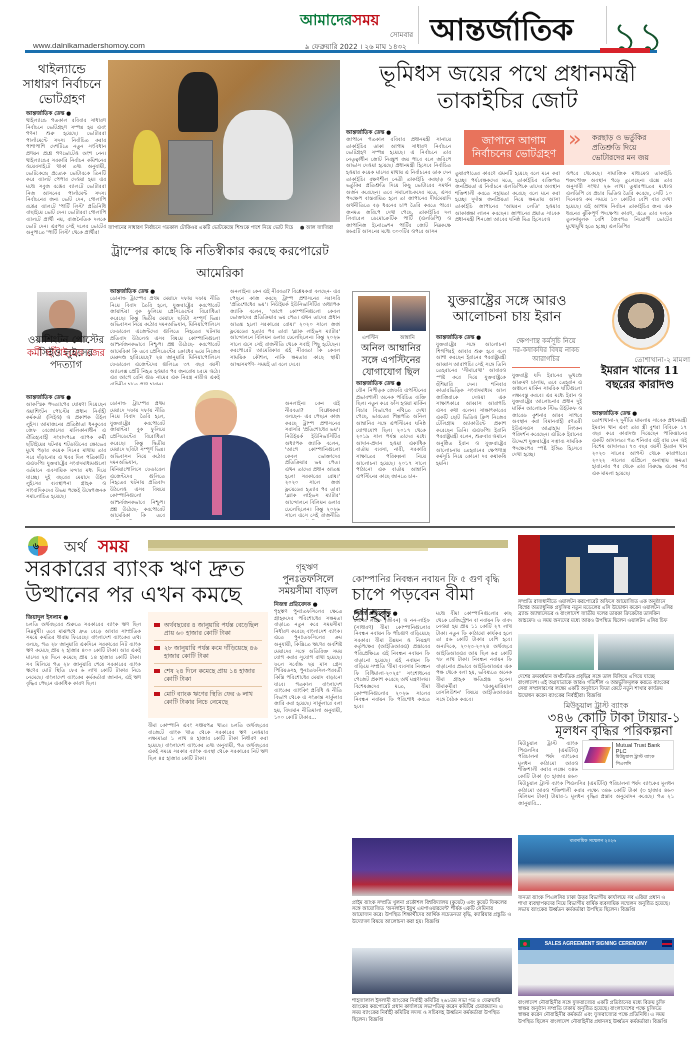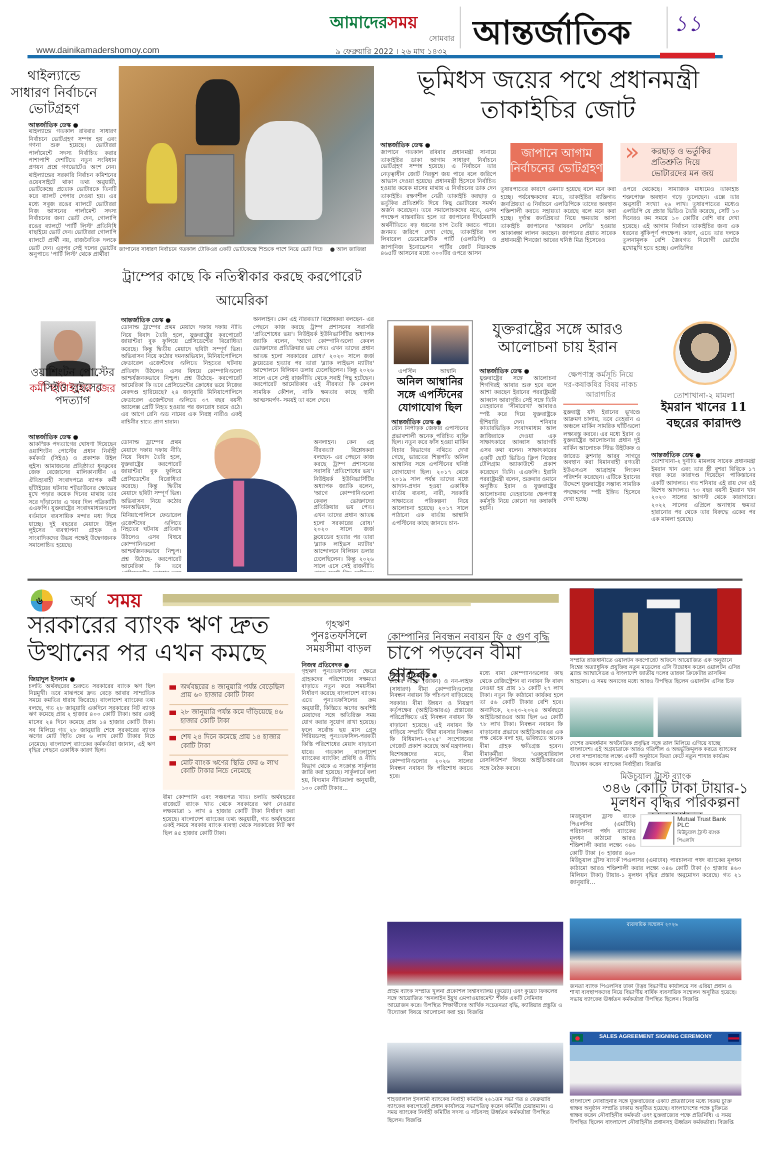"১১" .mast-page { color: #4c1d95 -> #14532d; font-size: 20px -> 40px; font-style: italic -> none }
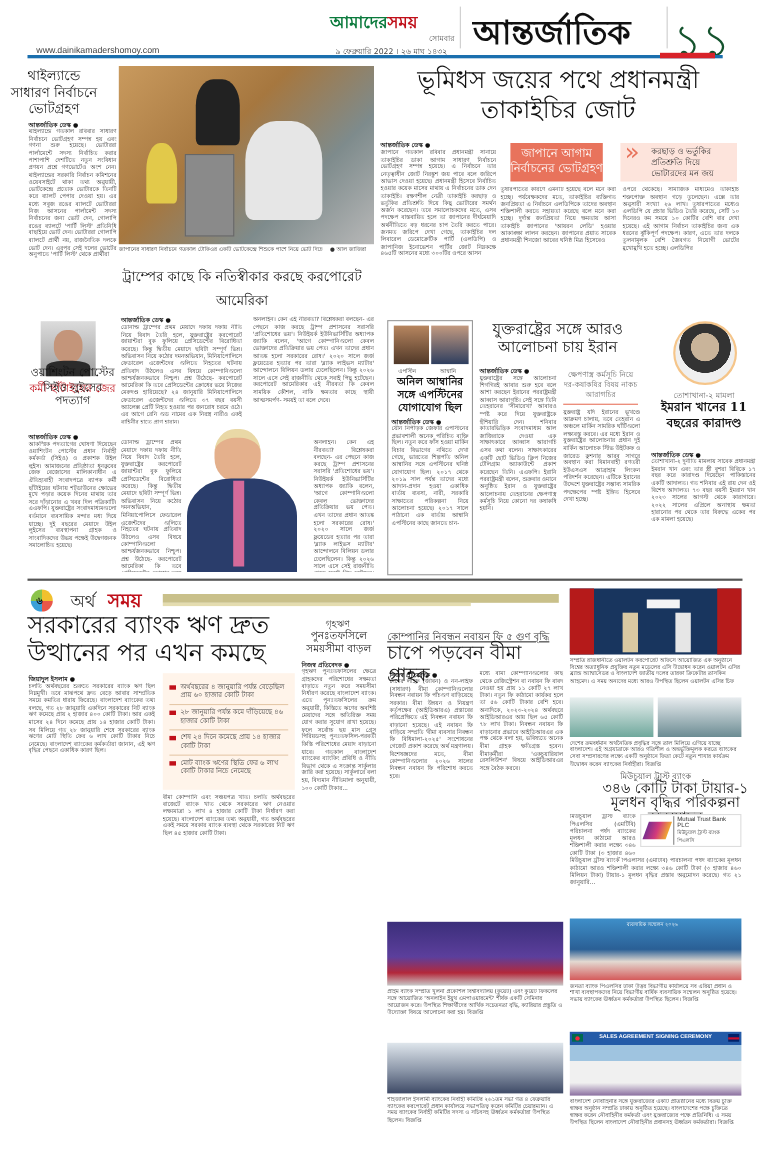"থাইল্যান্ডে সাধারণ নির্বাচনে ভোটগ্রহণ" div.abs { left: 9px -> 22px }
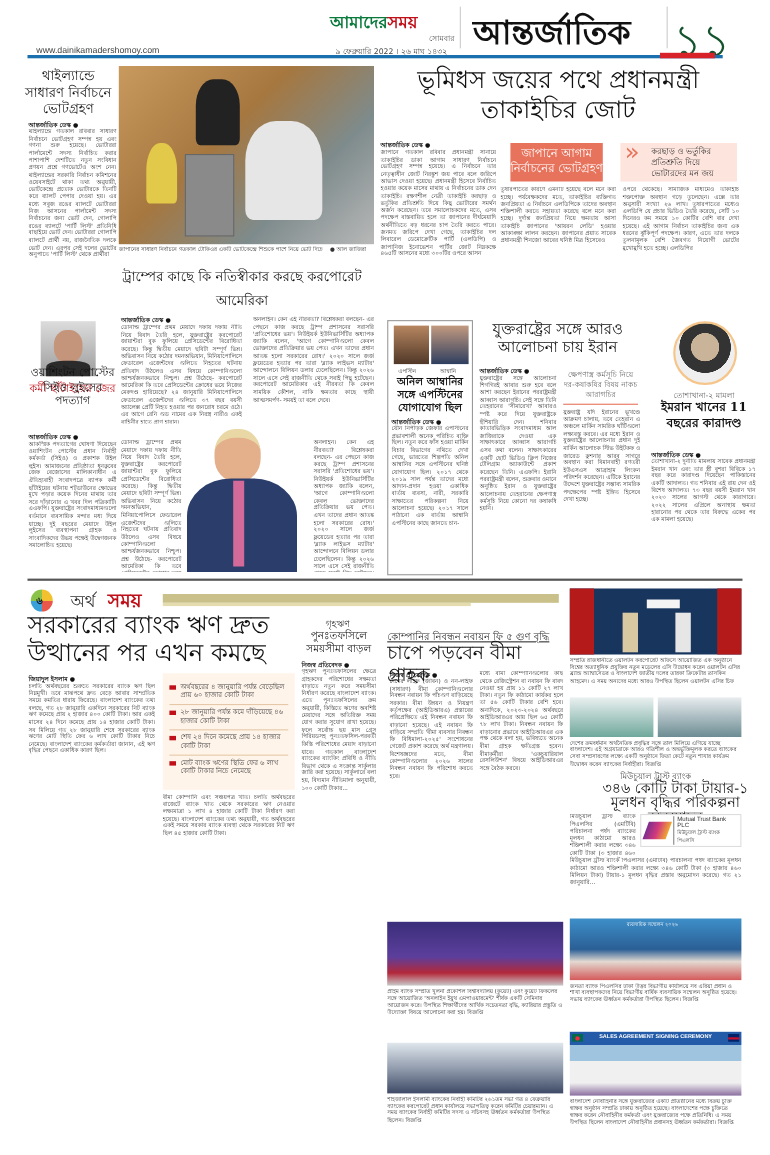"জাপানে আগাম নির্বাচনের ভোটগ্রহণ" div.abs { width: 84px -> 100px }
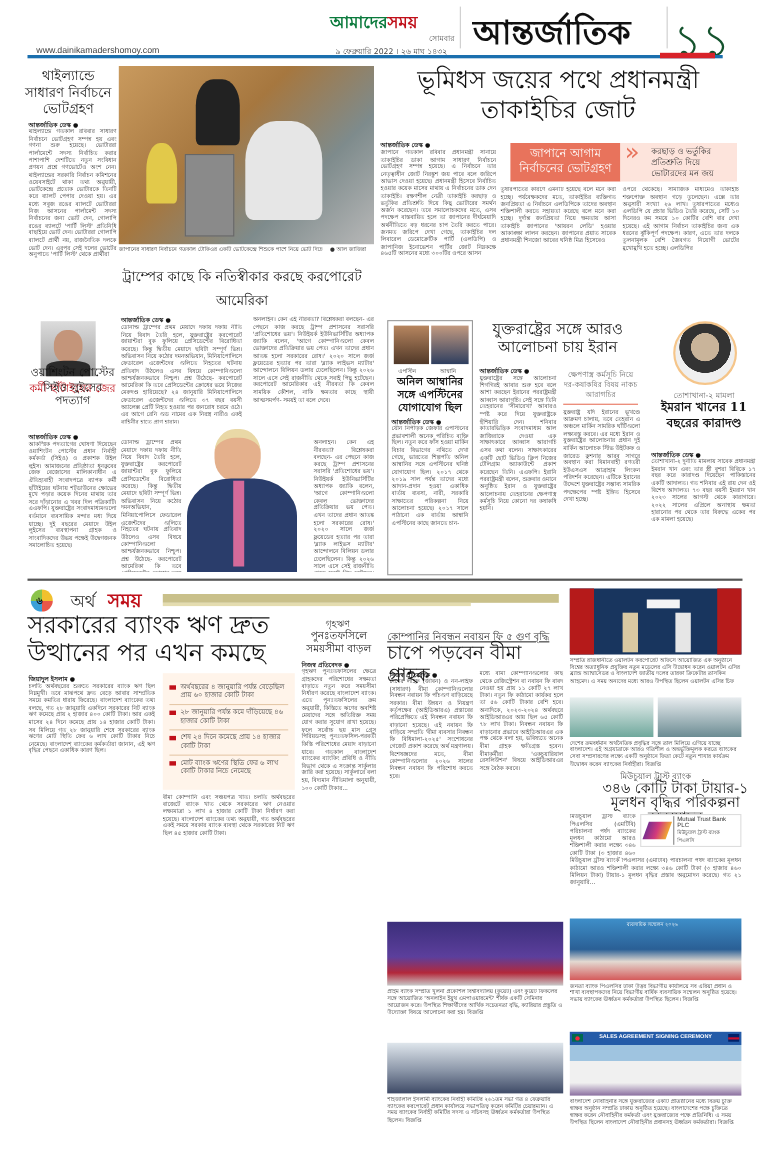"অনিল আম্বানির সঙ্গে এপস্টিনের যোগাযোগ" div.abs { font-weight: bold -> none }
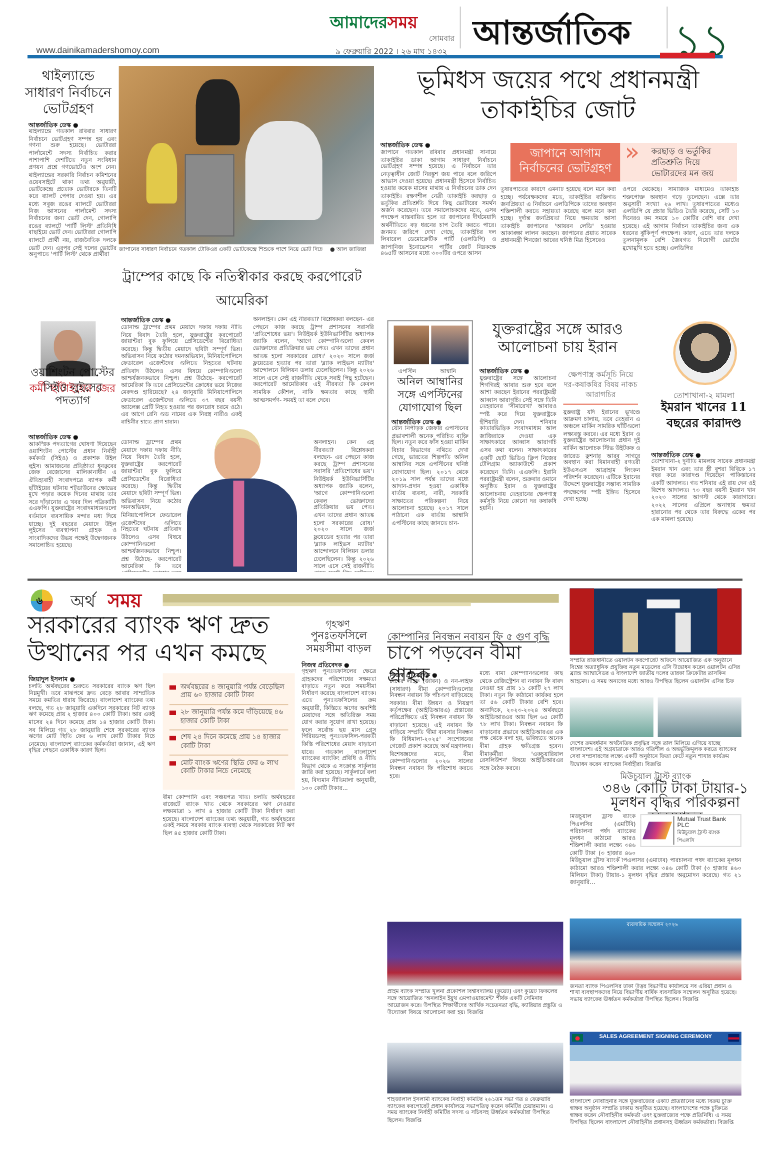"তোশাখানা-২ মামলা" div.abs { text-align: center -> right }
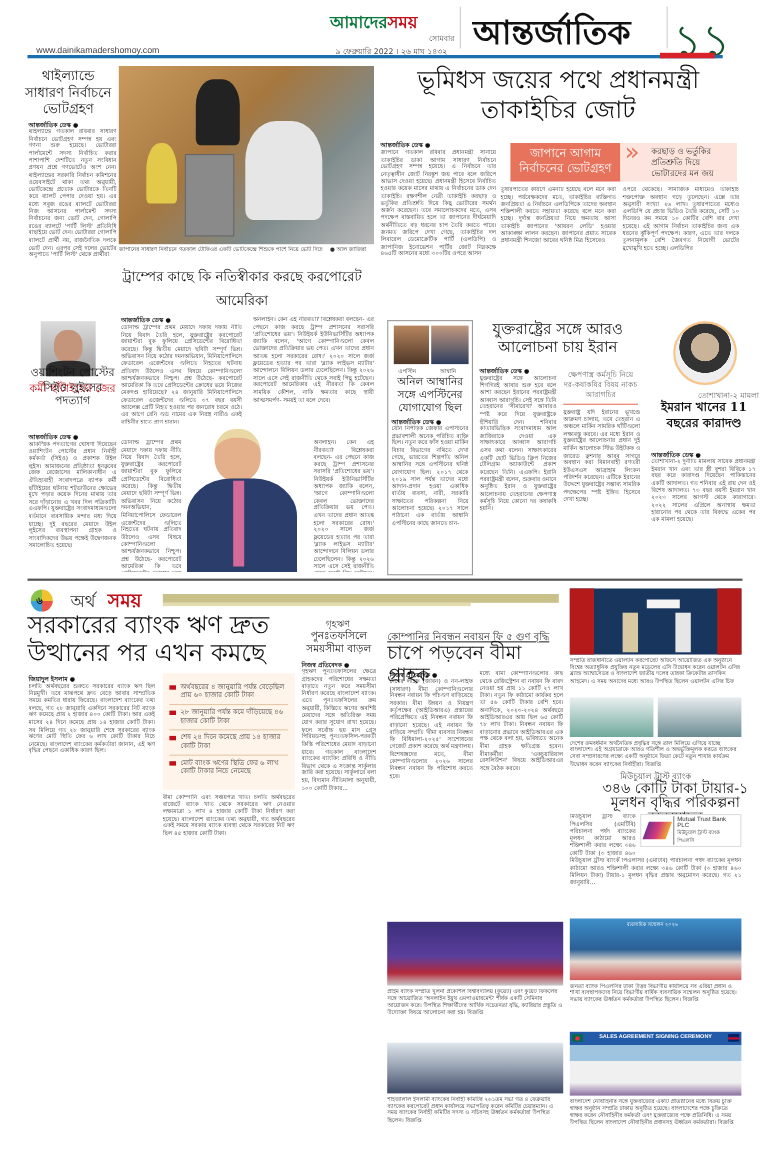"কোম্পানির নিবন্ধন নবায়ন ফি ৫" div.abs { text-decoration: underline -> none }
